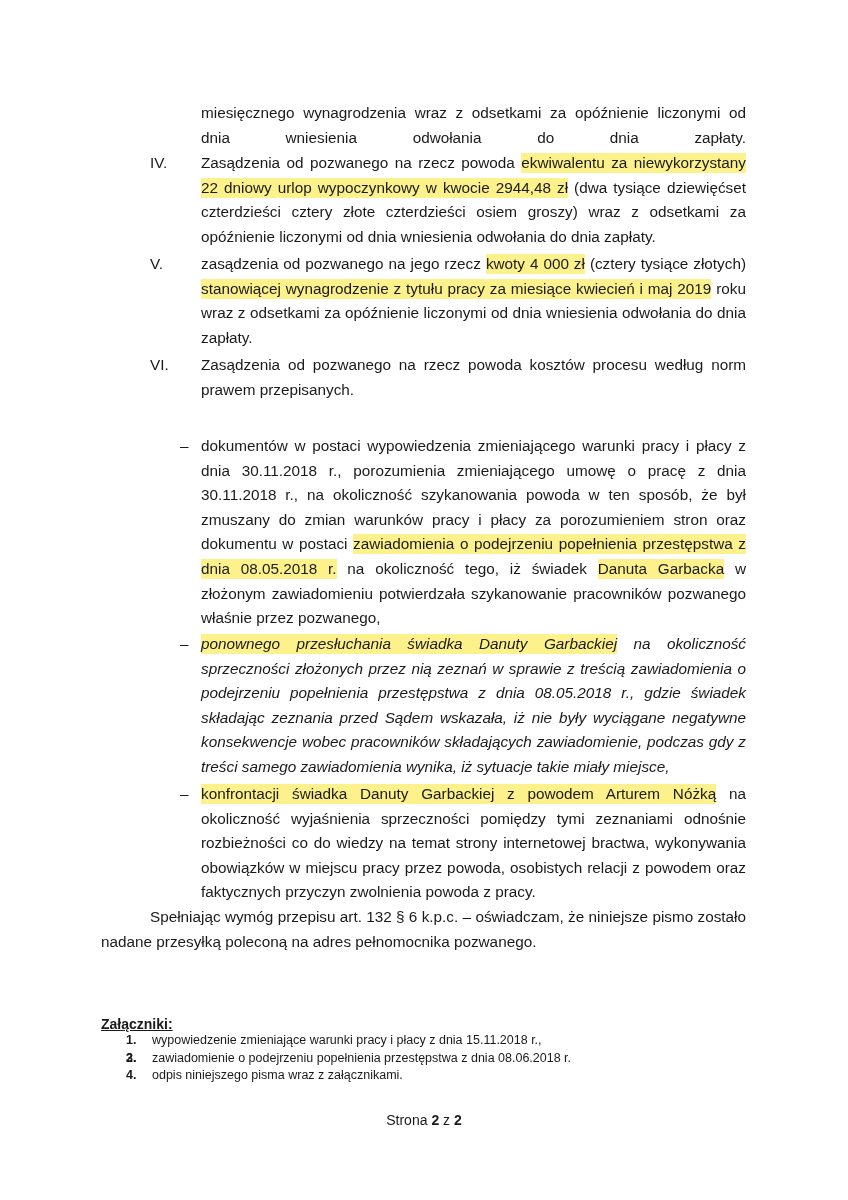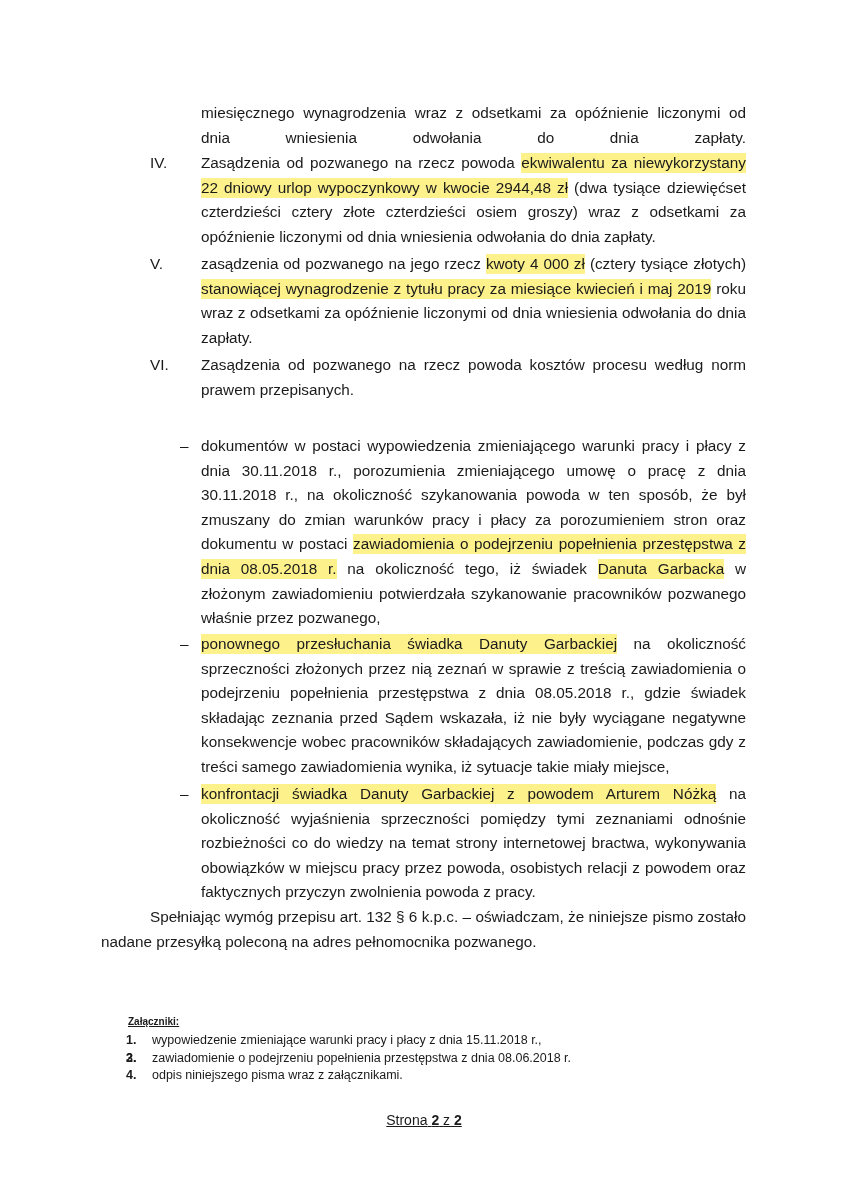"ponownego przesłuchania świadka Danuty" div.p { font-style: none -> italic }
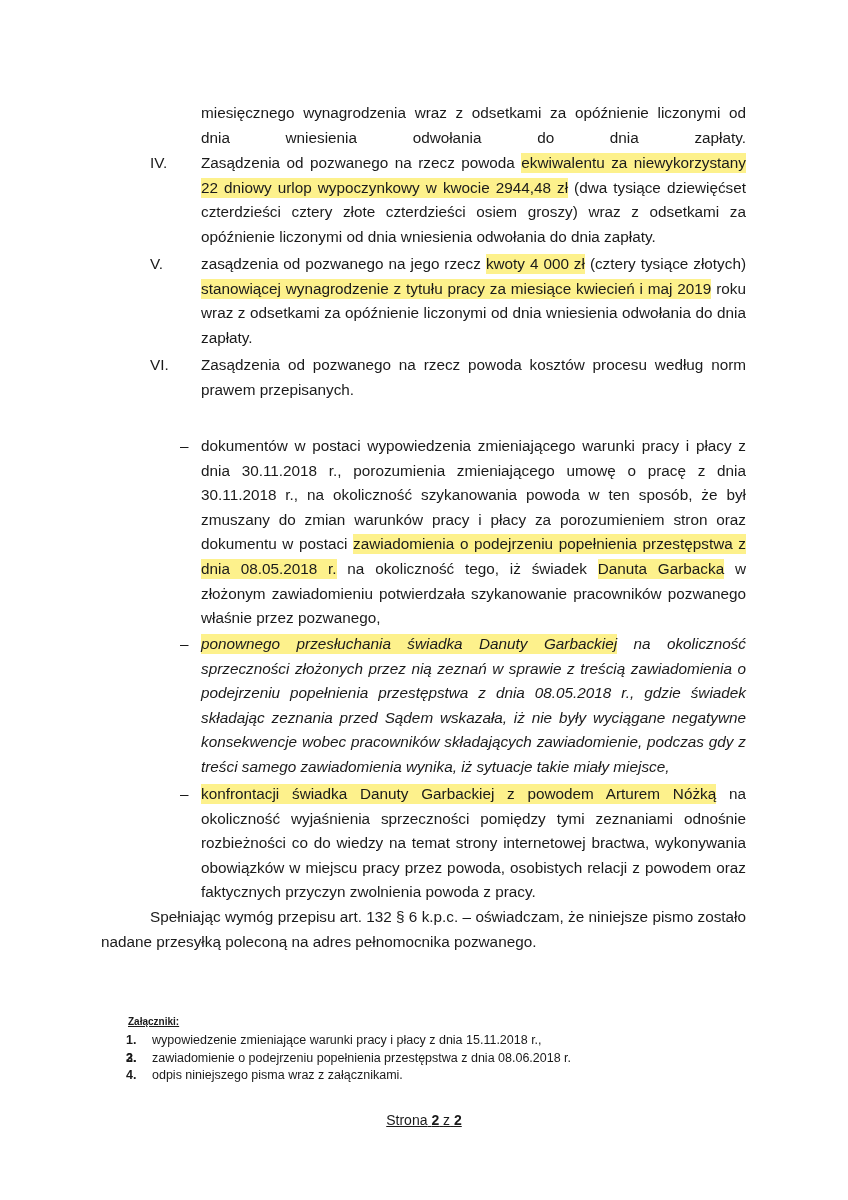"Załączniki:" .att-title { font-size: 10px -> 14px; margin-left: 27px -> none }
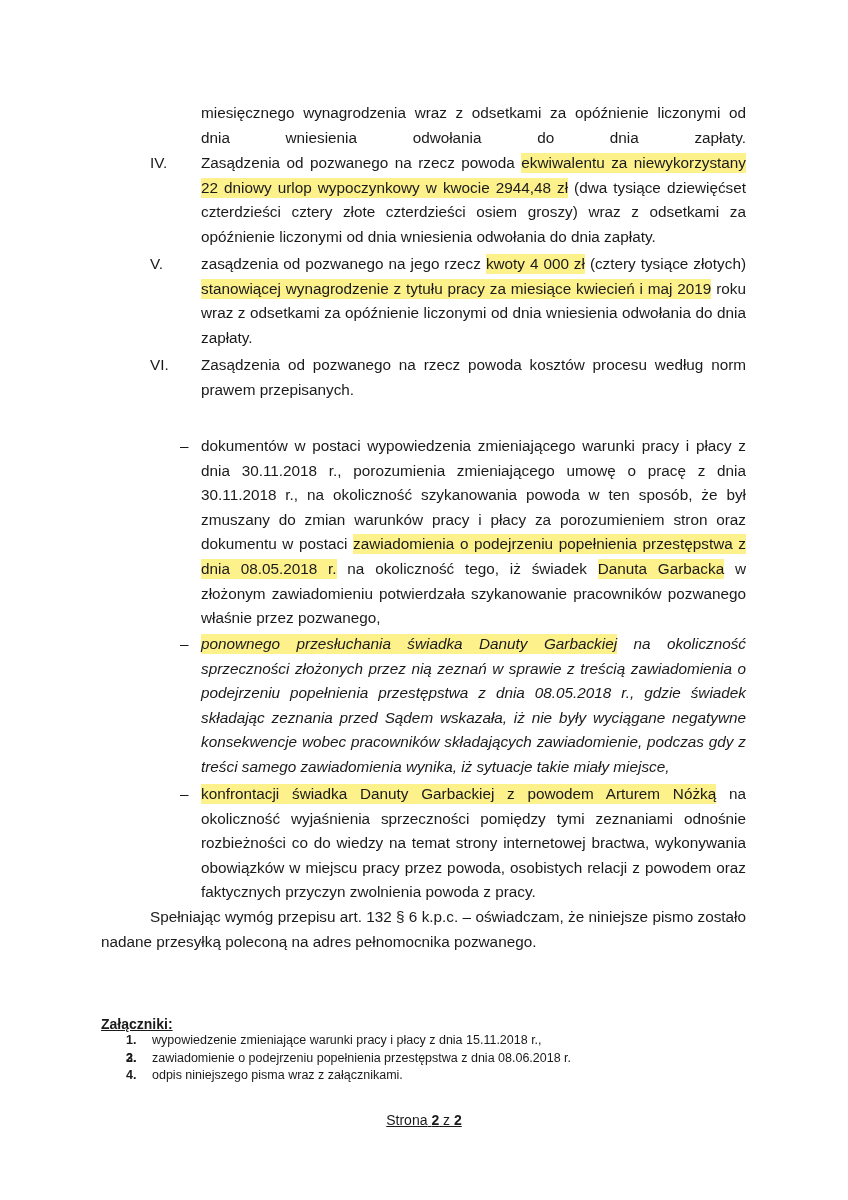"Strona 2 z 2" .footer { text-decoration: underline -> none }
